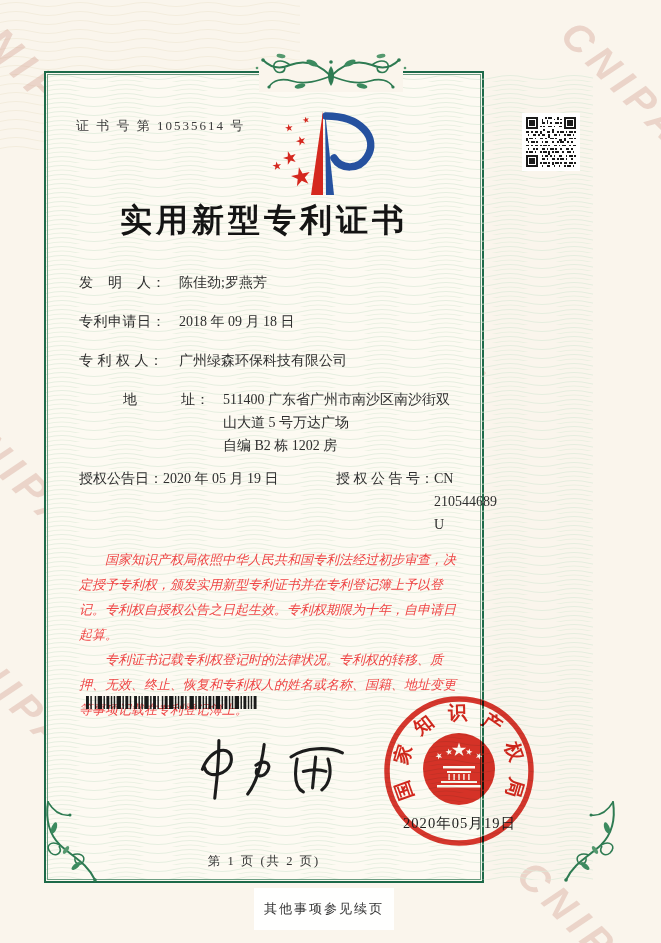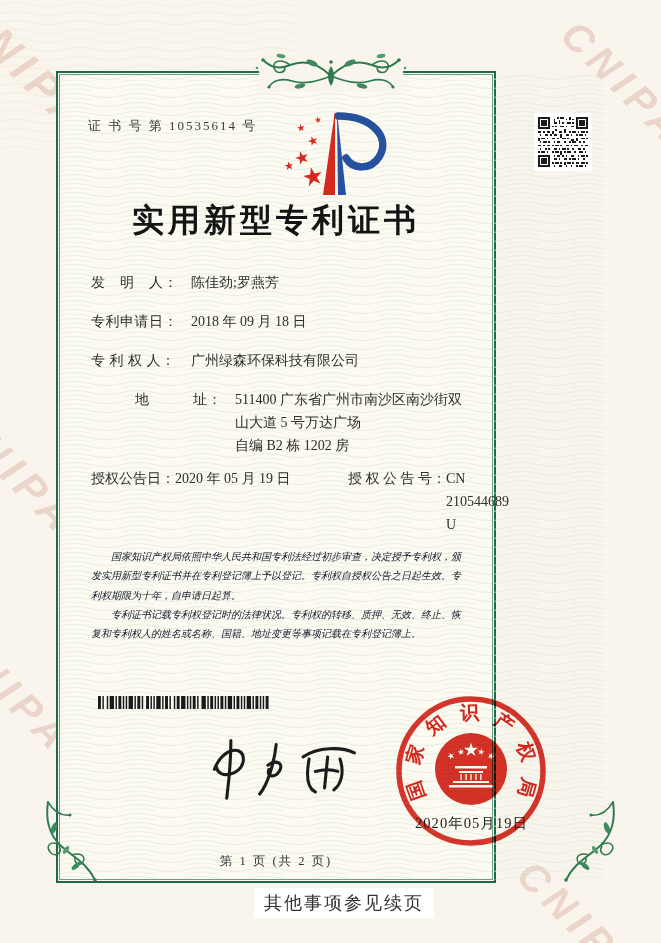"证 书 号 第 10535614" .frame { left: 56px -> 44px }
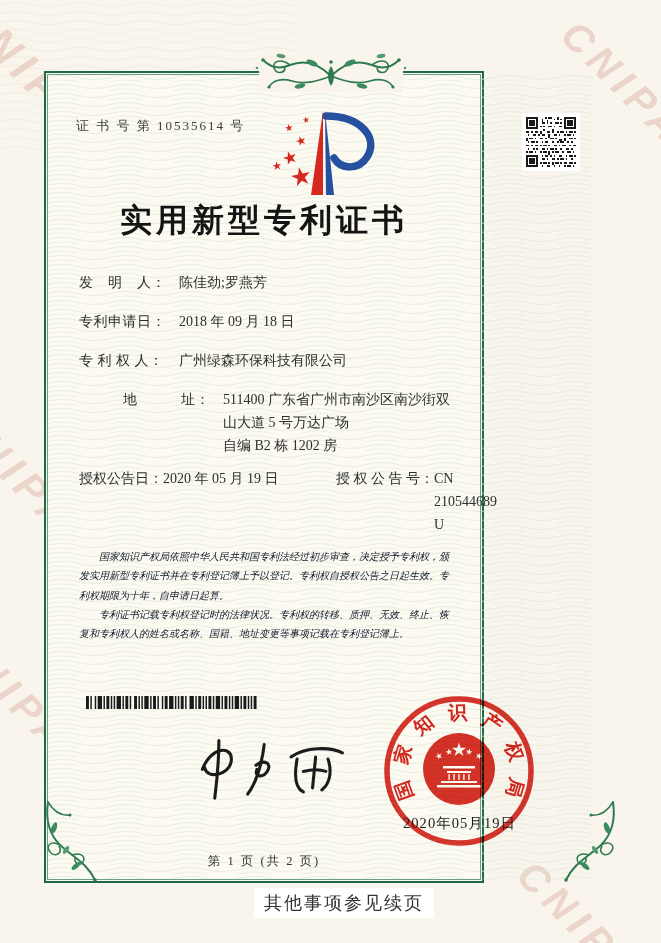"国家知识产权局依照中华人民共和国专利法经过初步审查，决定授予专利权，颁发实用新型" .legal { color: #0f172a -> #ef4444; font-size: 10px -> 13px }
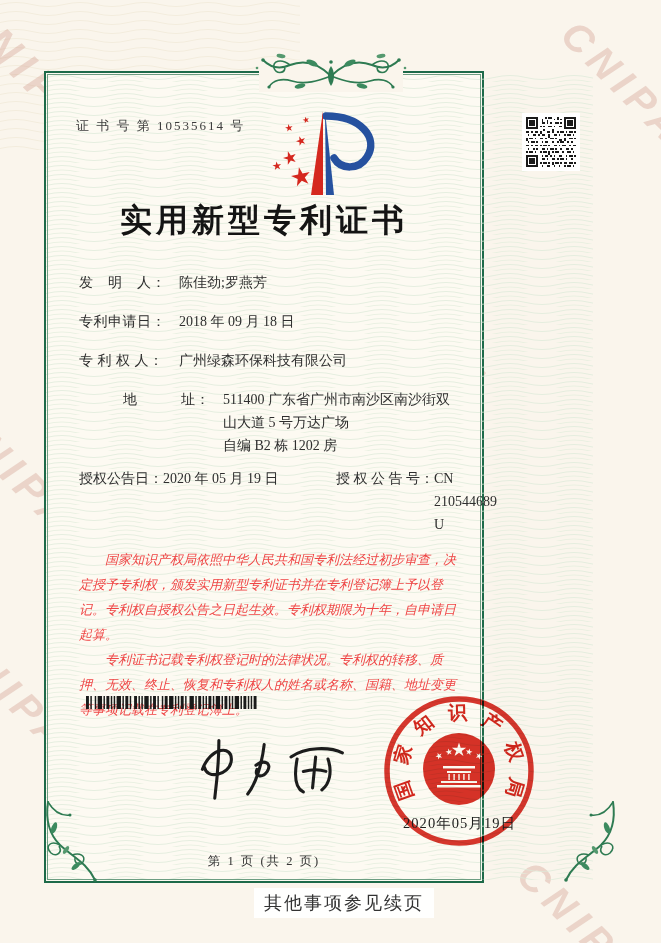"其他事项参见续页" .footer-note { font-size: 18px -> 13px; padding: 3px 10px -> 12px 10px }
